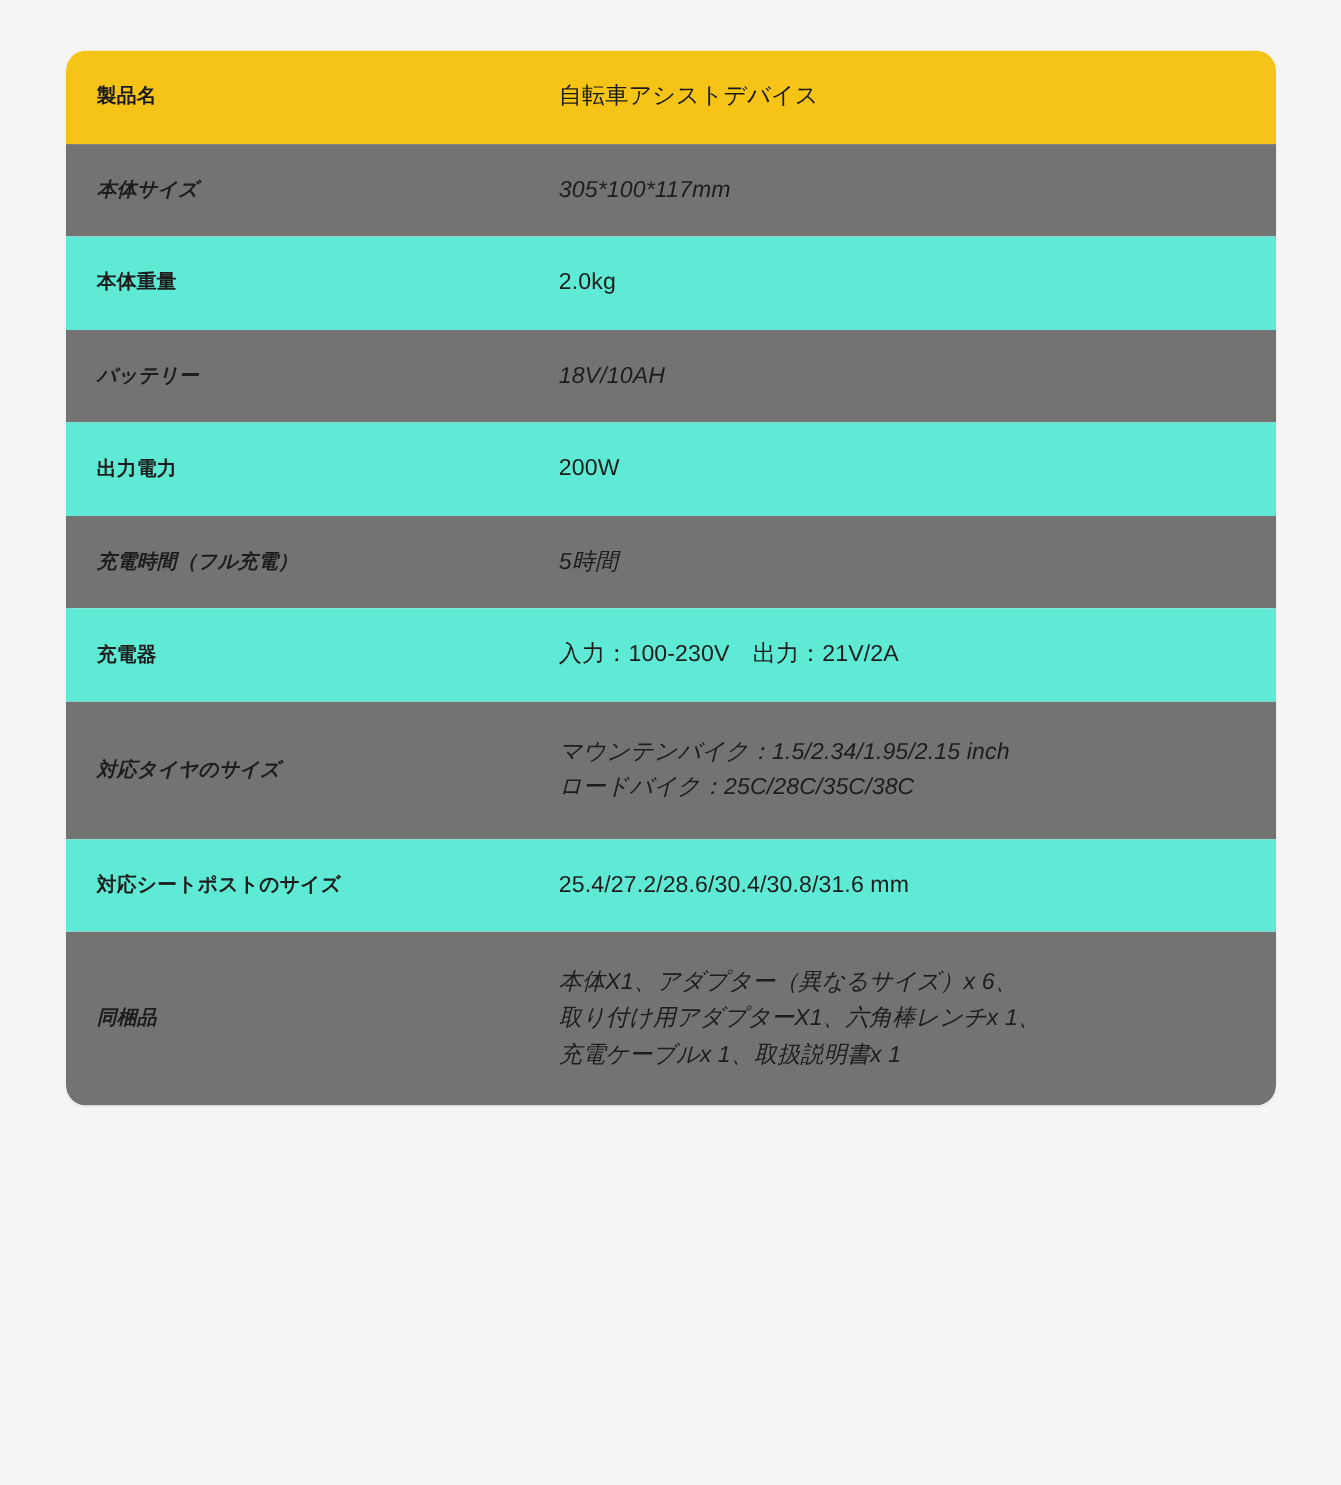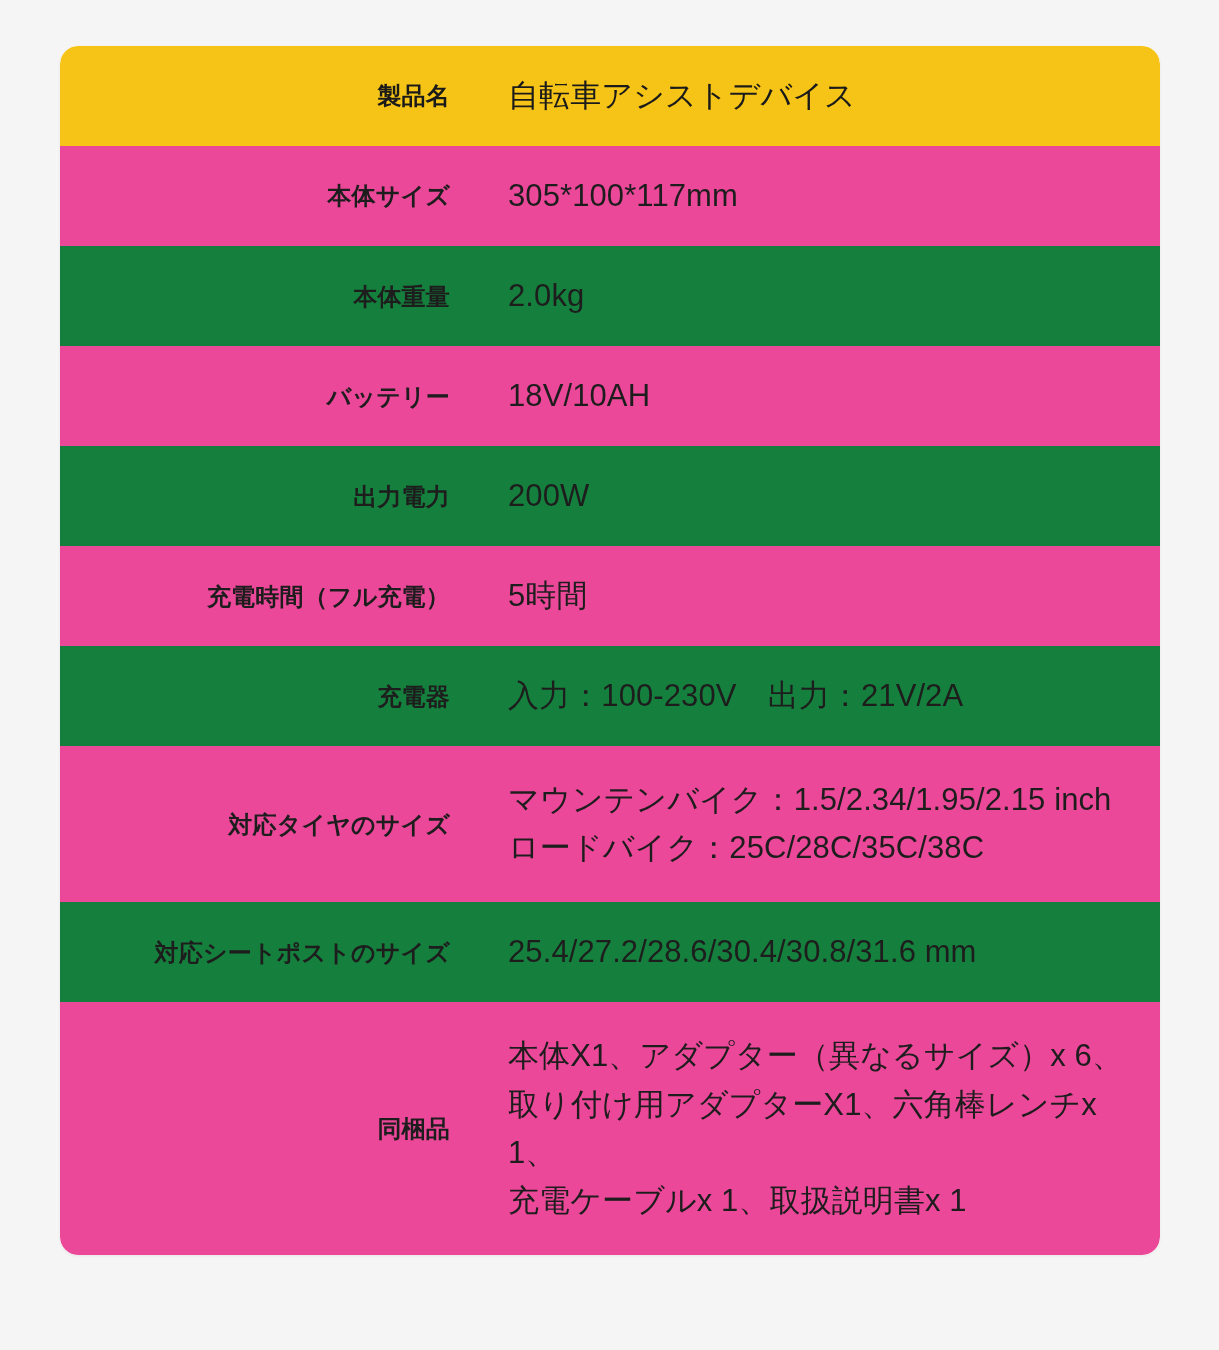"製品名" .spec-table td.label { font-size: 24px -> 18px; text-align: right -> none }
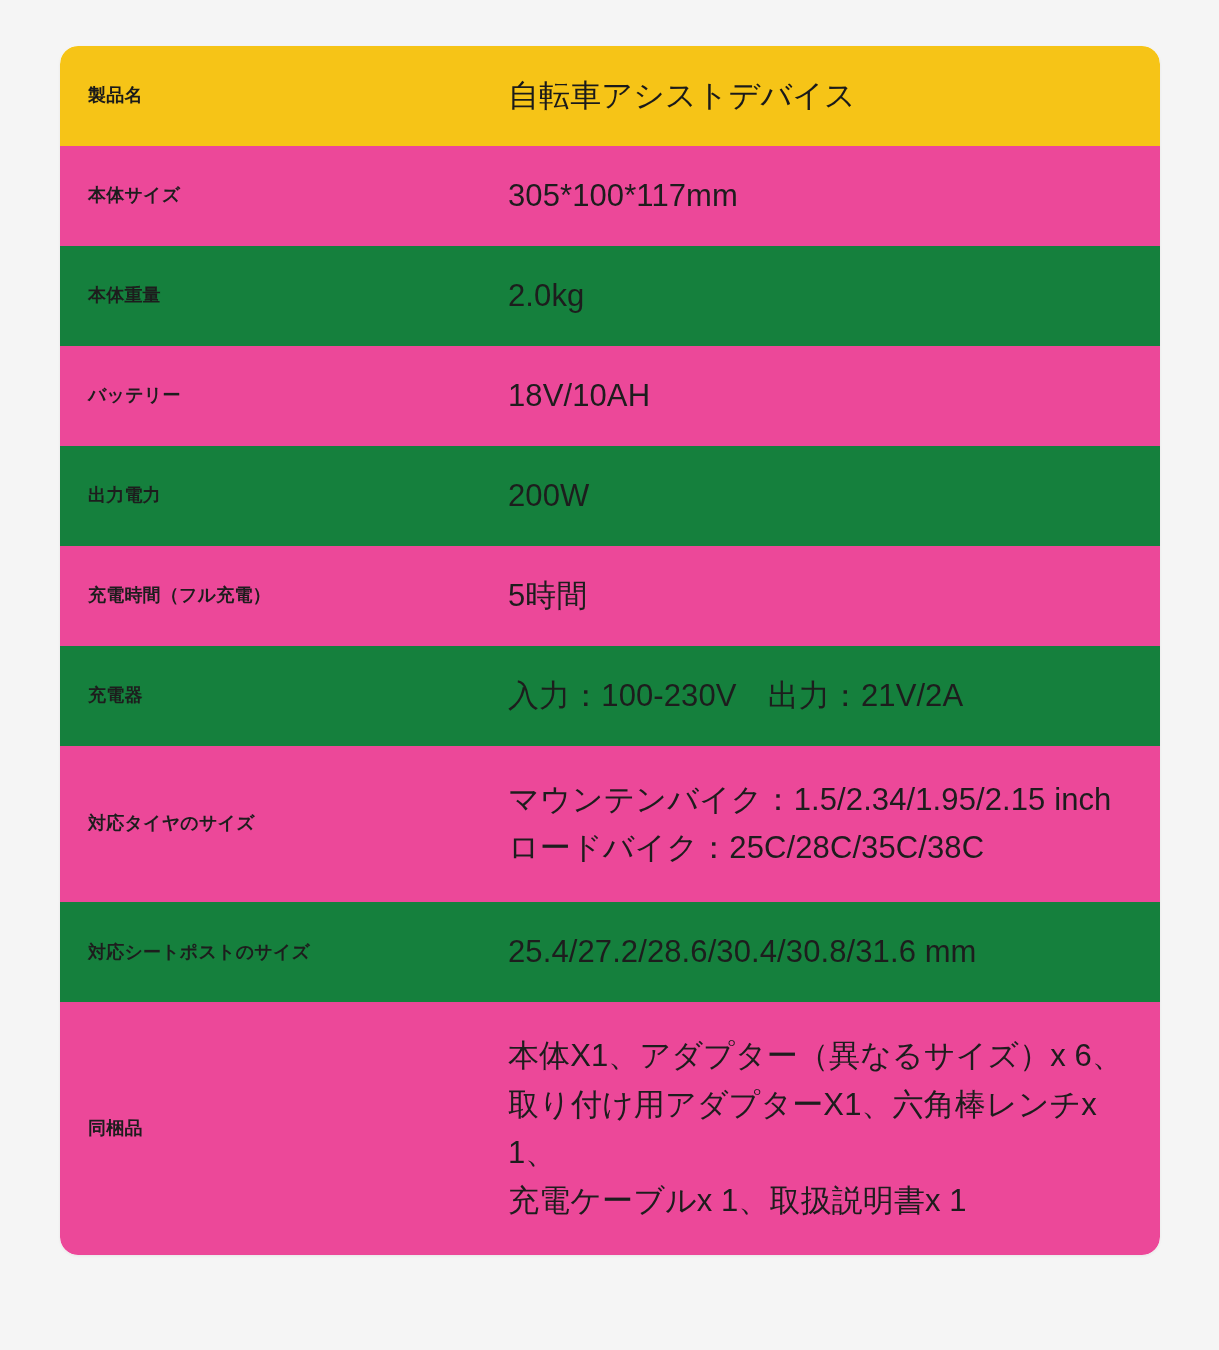"自転車アシストデバイス" .spec-table td.value { font-size: 31px -> 21px }
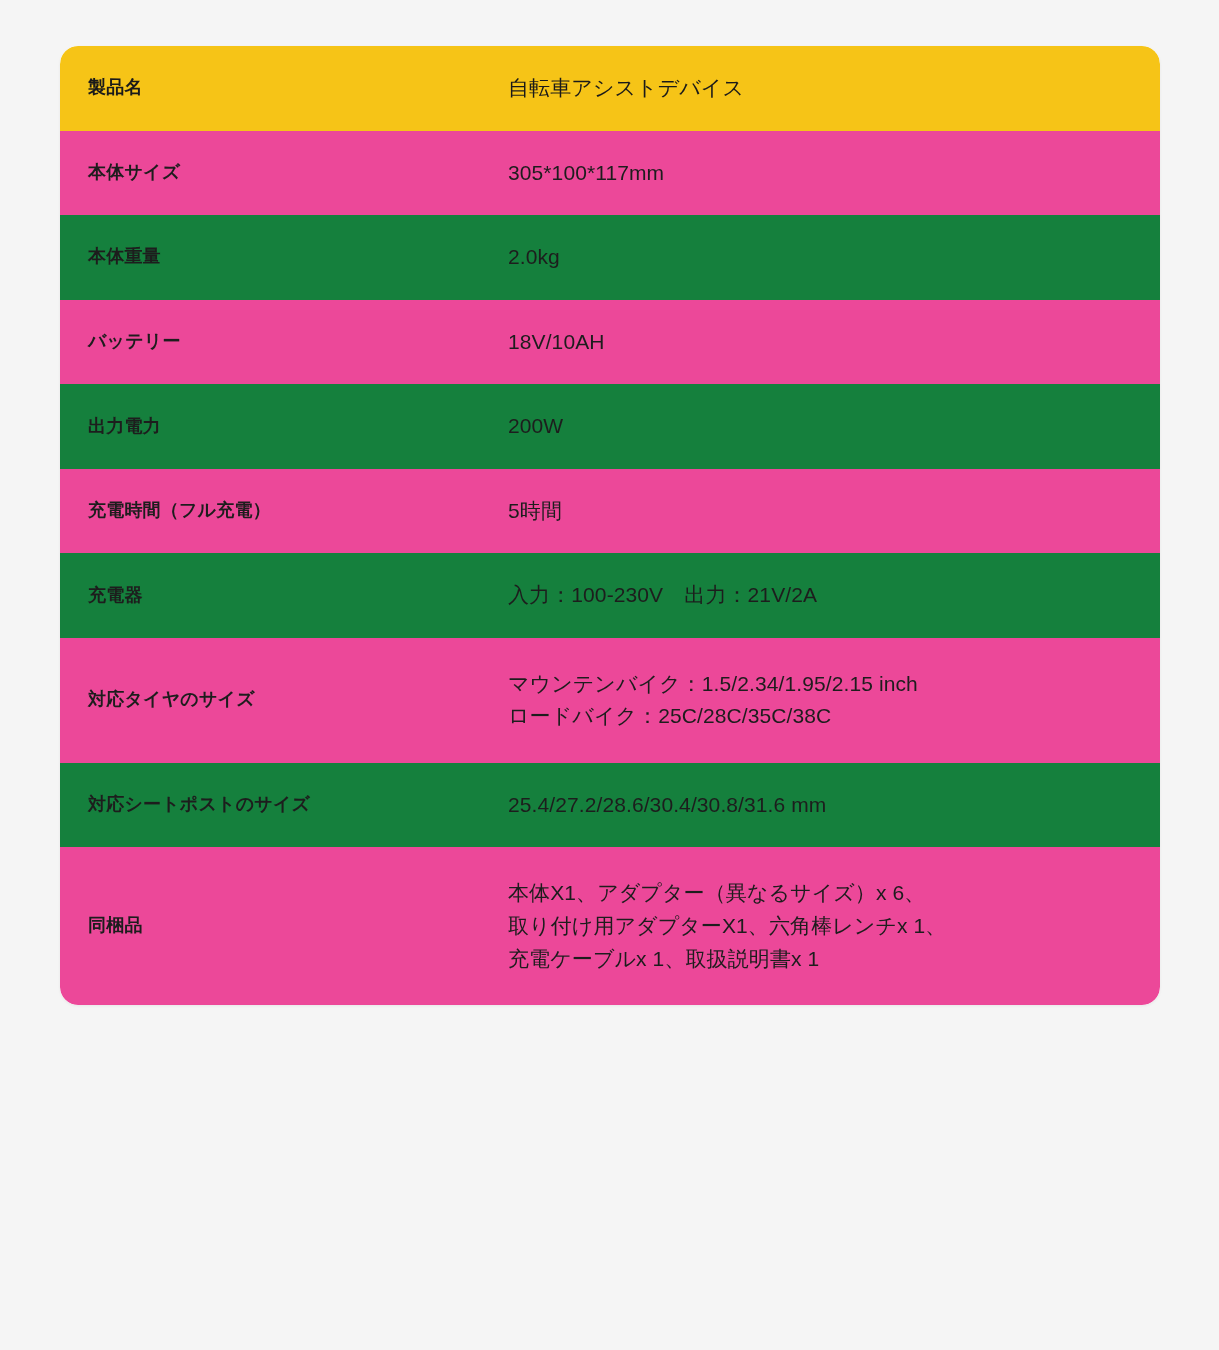"本体サイズ" .spec-table tr.shade td { background: #ec4899 -> #737373; font-style: none -> italic }
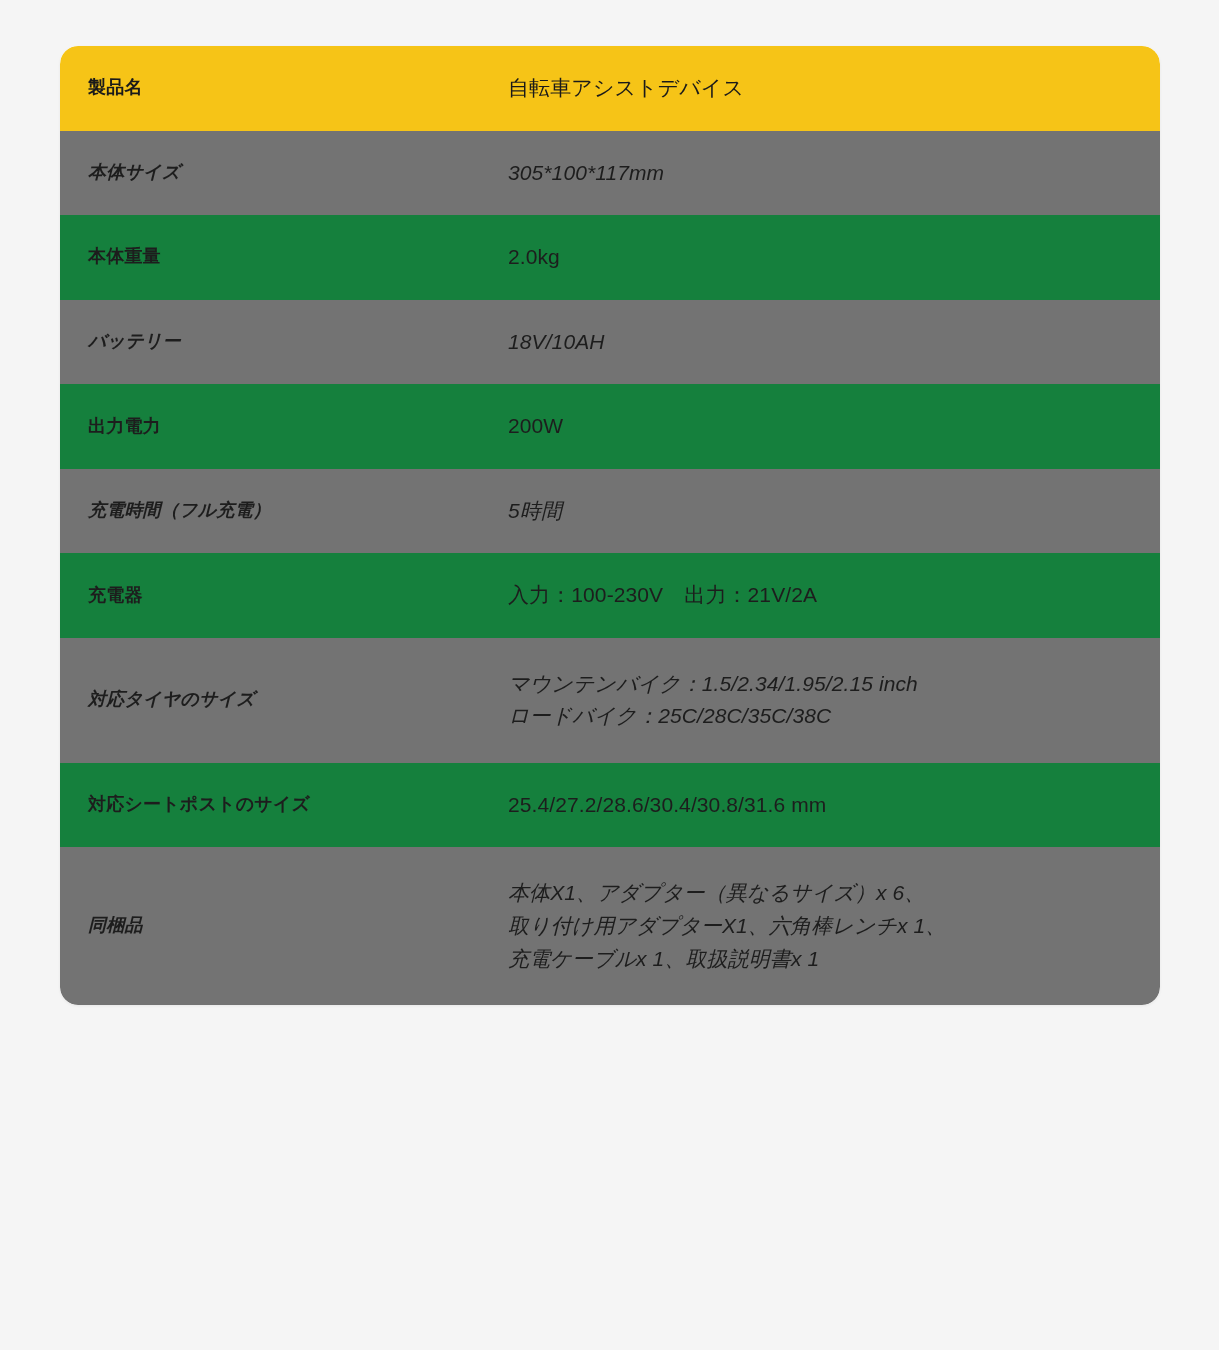"本体重量" .spec-table tr.plain td { background: #15803d -> #5eead4 }
